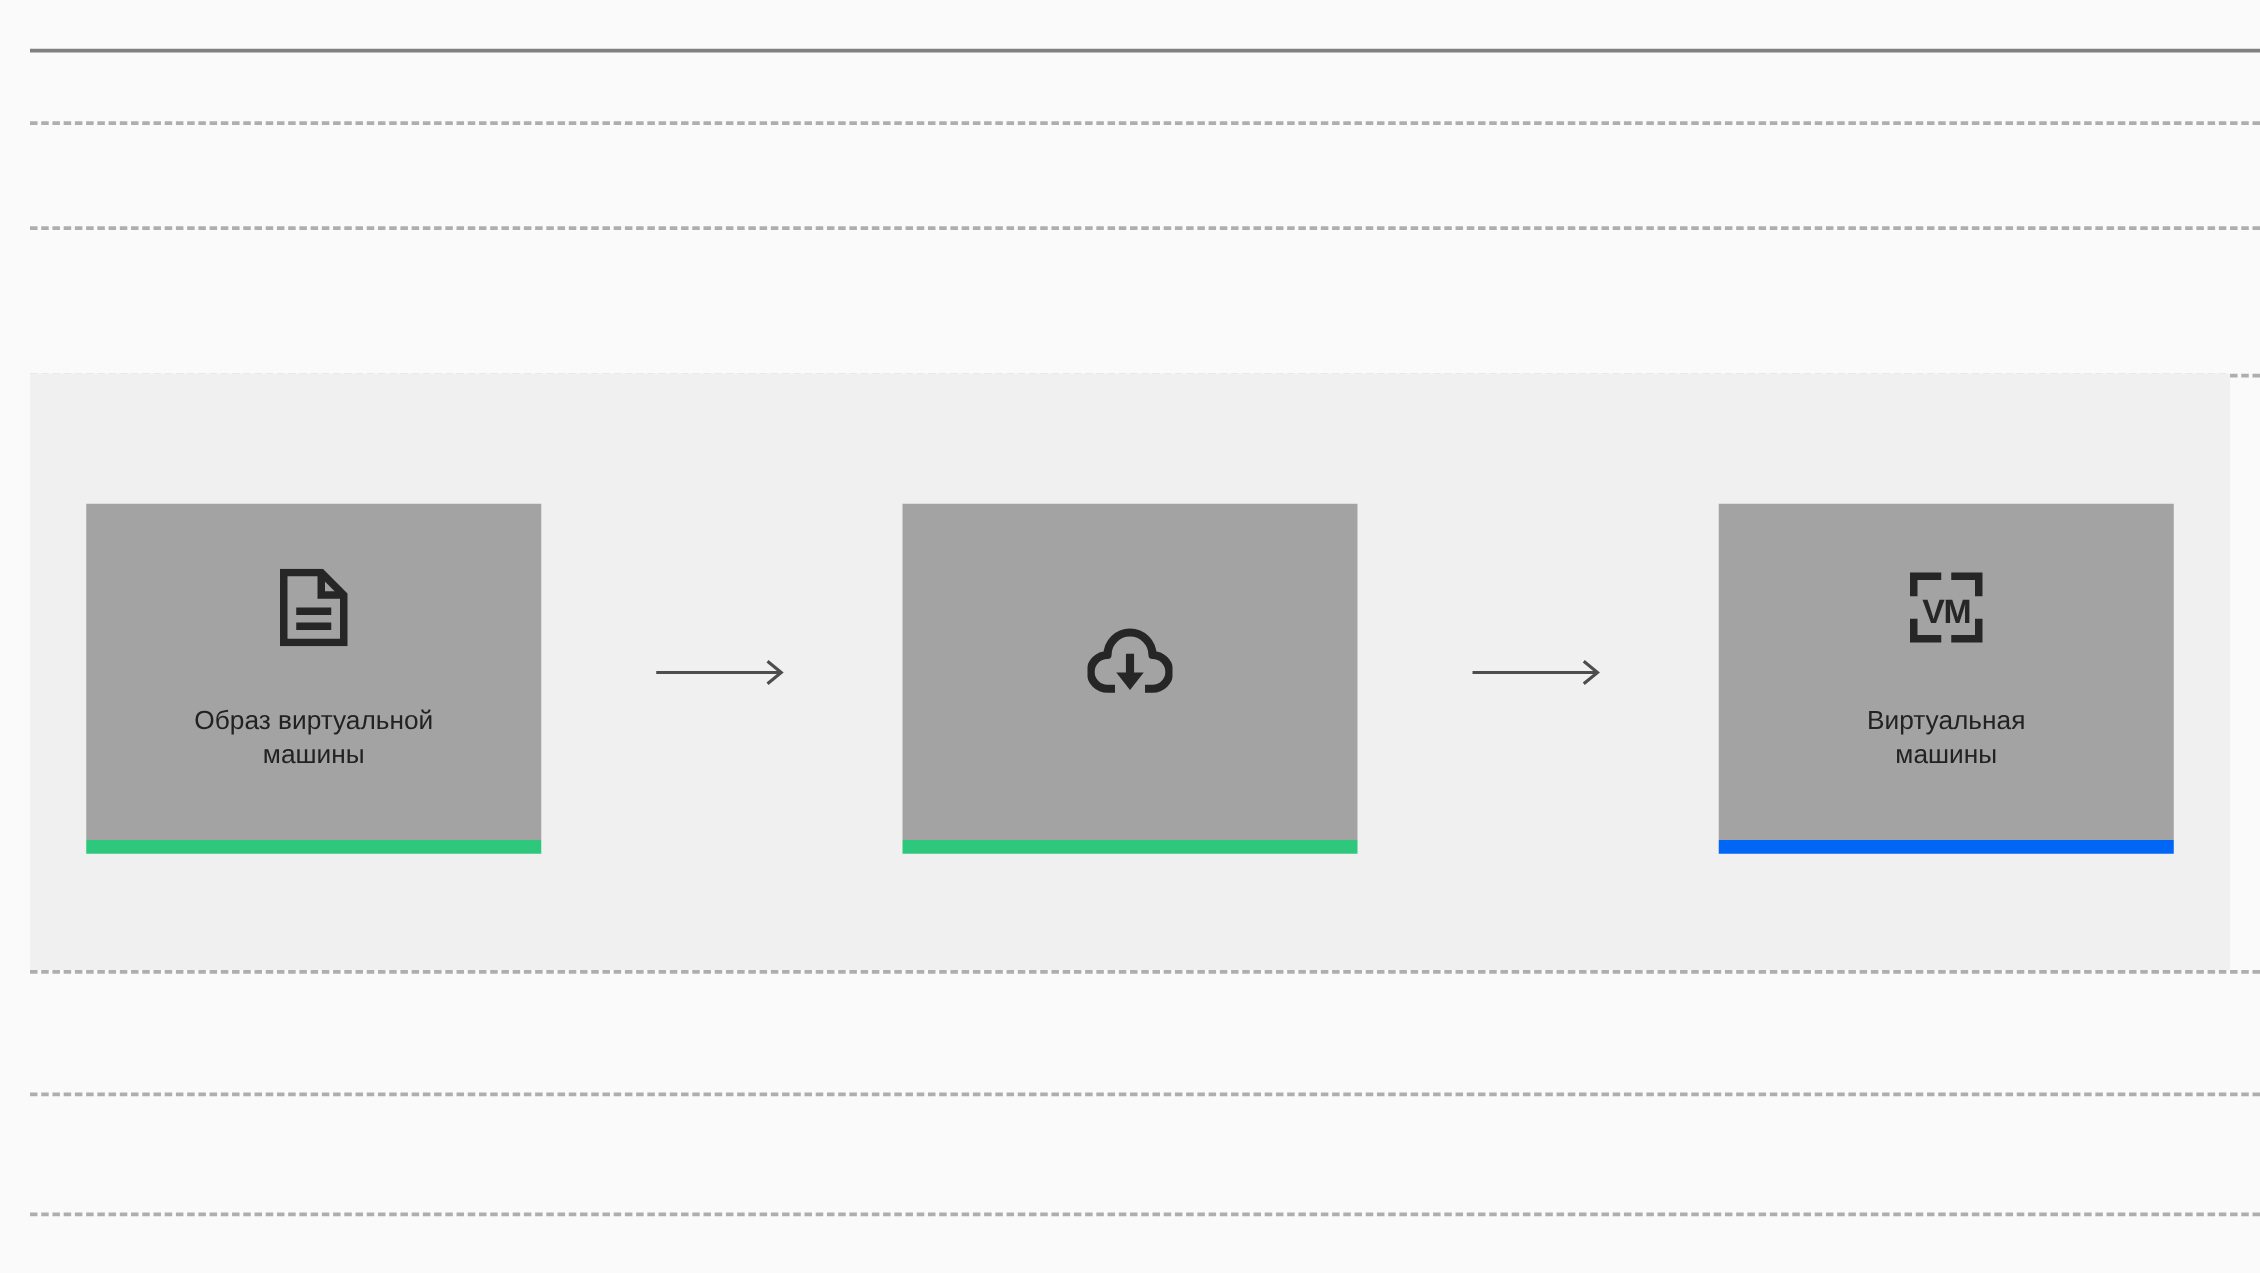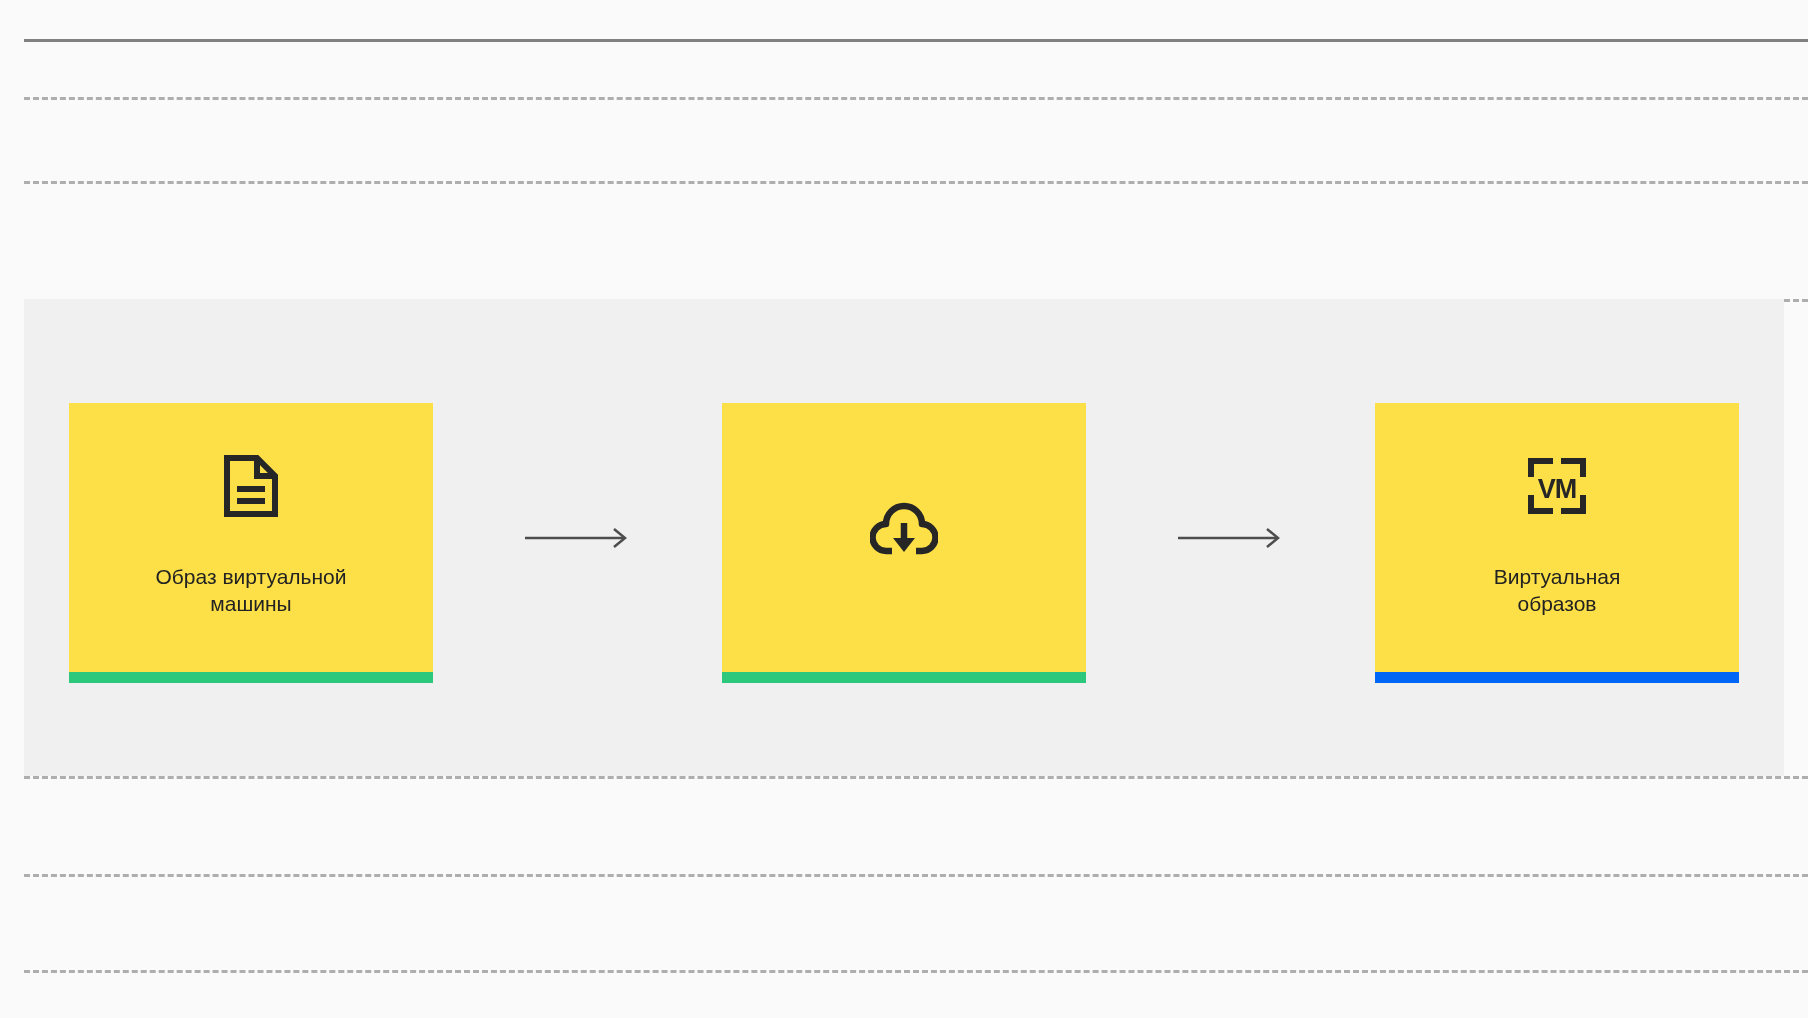"VM" .card { background: #fde047 -> #a3a3a3 }
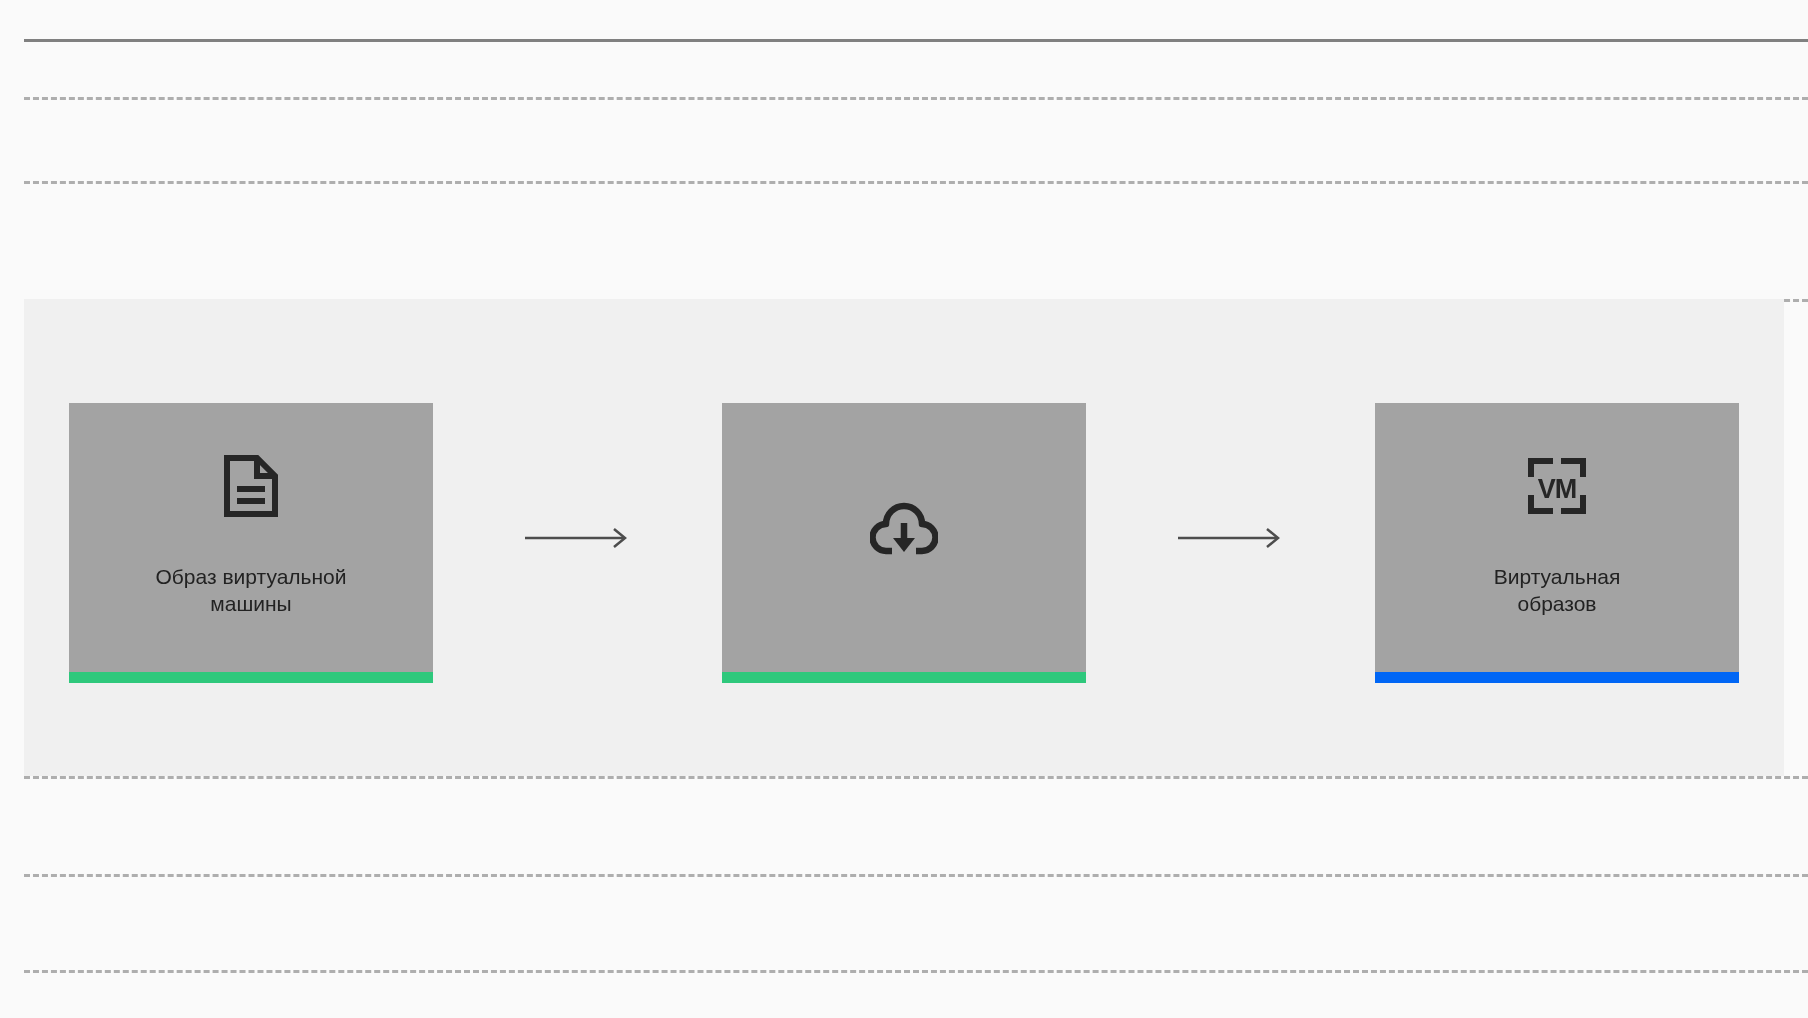"Виртуальная" div.card-label { text: образов -> машины }
